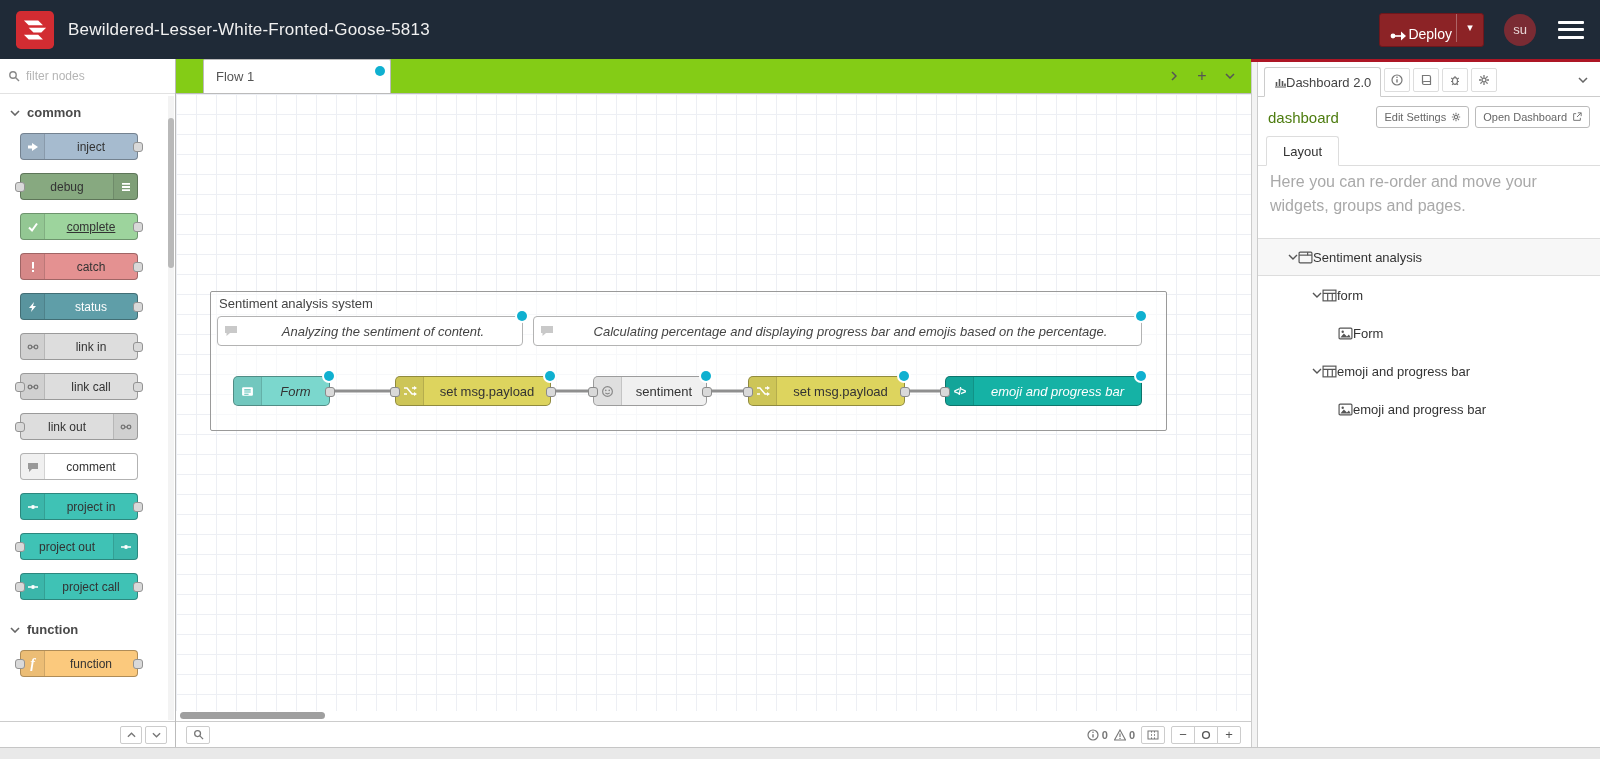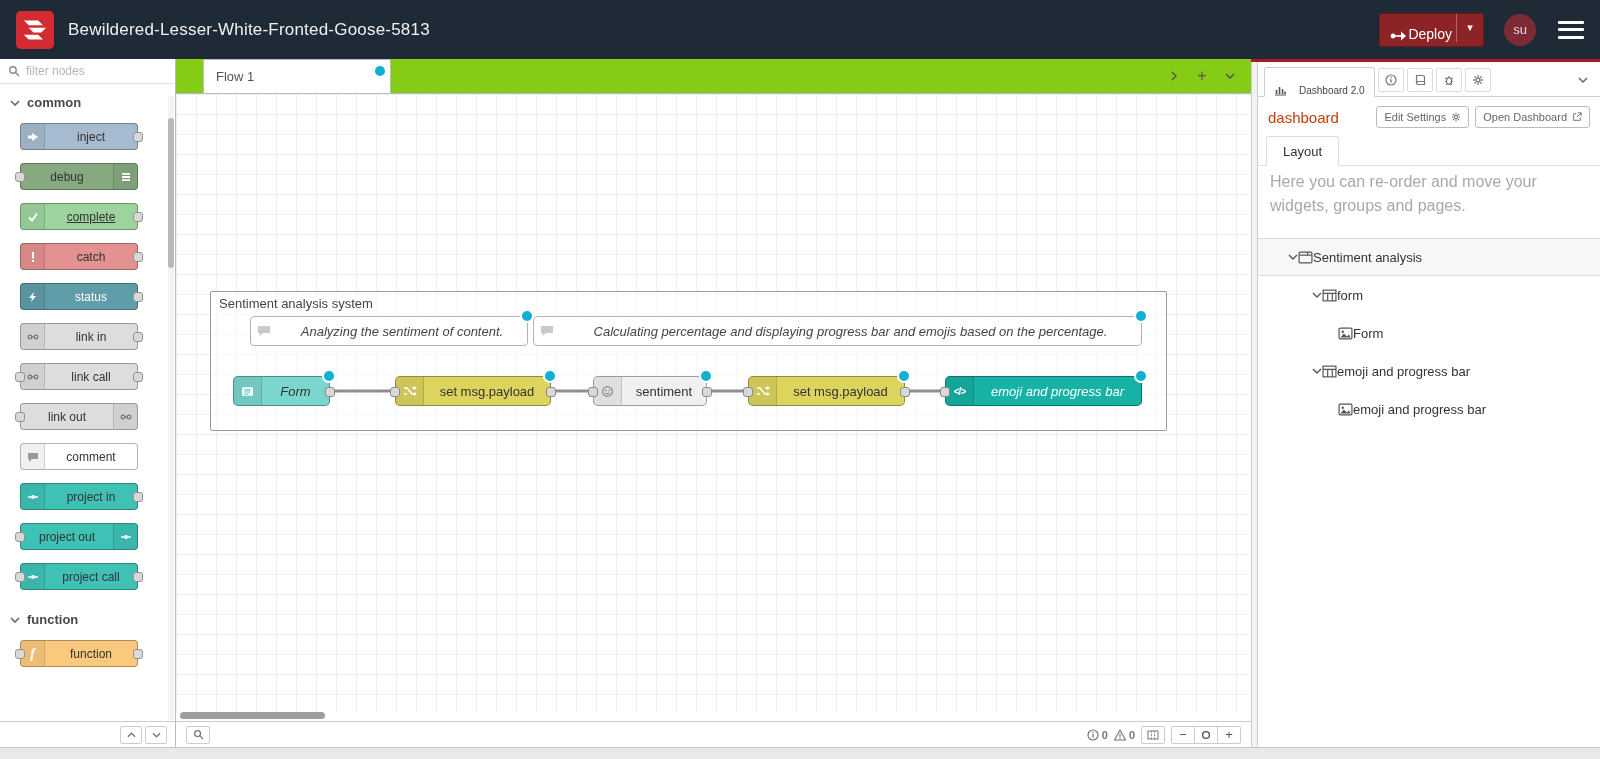"filter nodes" .psearch { height: 25px -> 35px }
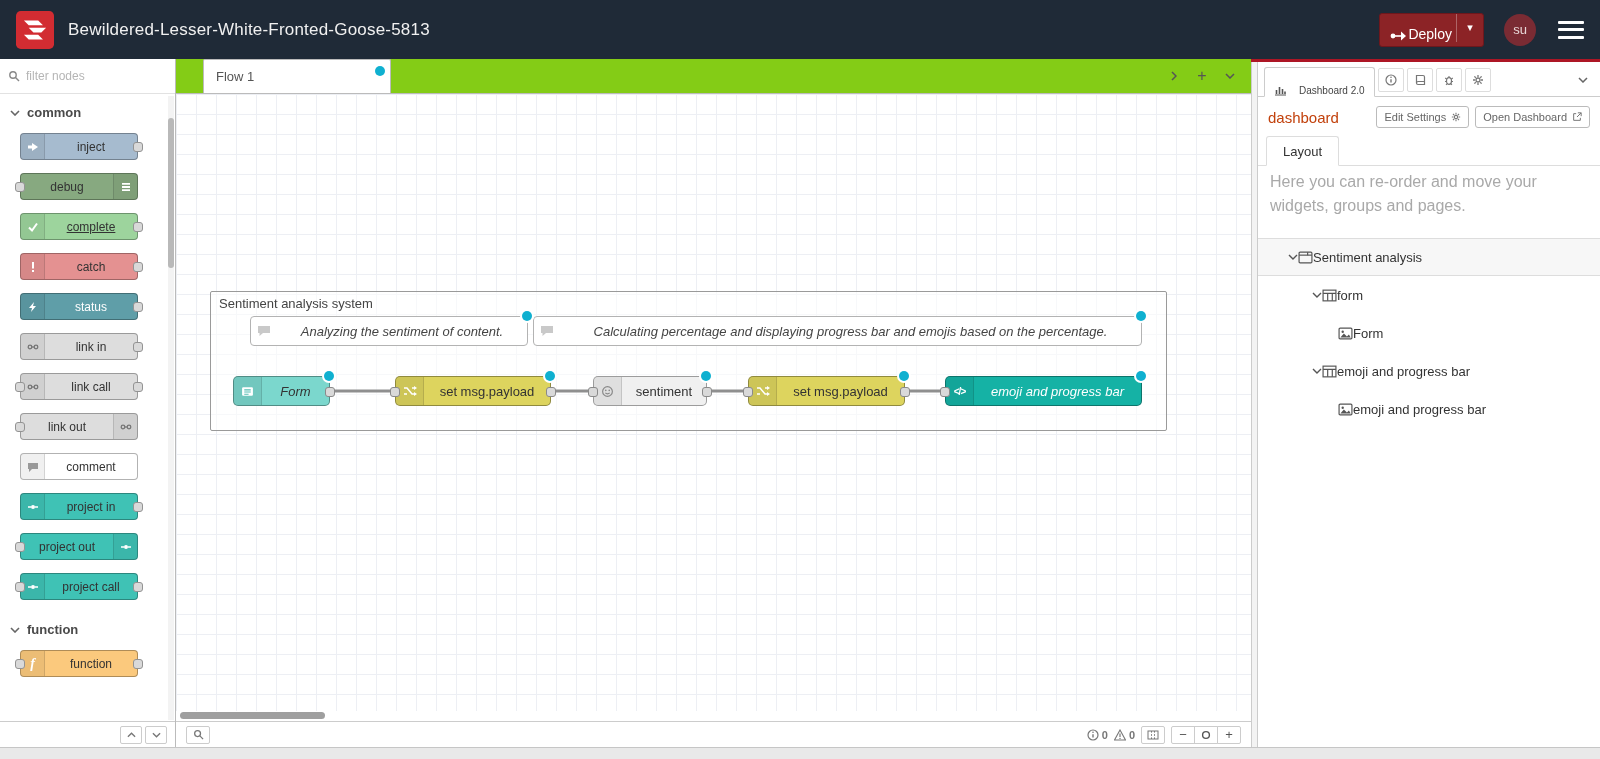"Dashboard 2.0" .sb-tab { align-items: flex-end -> center; font-size: 10px -> 13px; gap: 13px -> 0 }
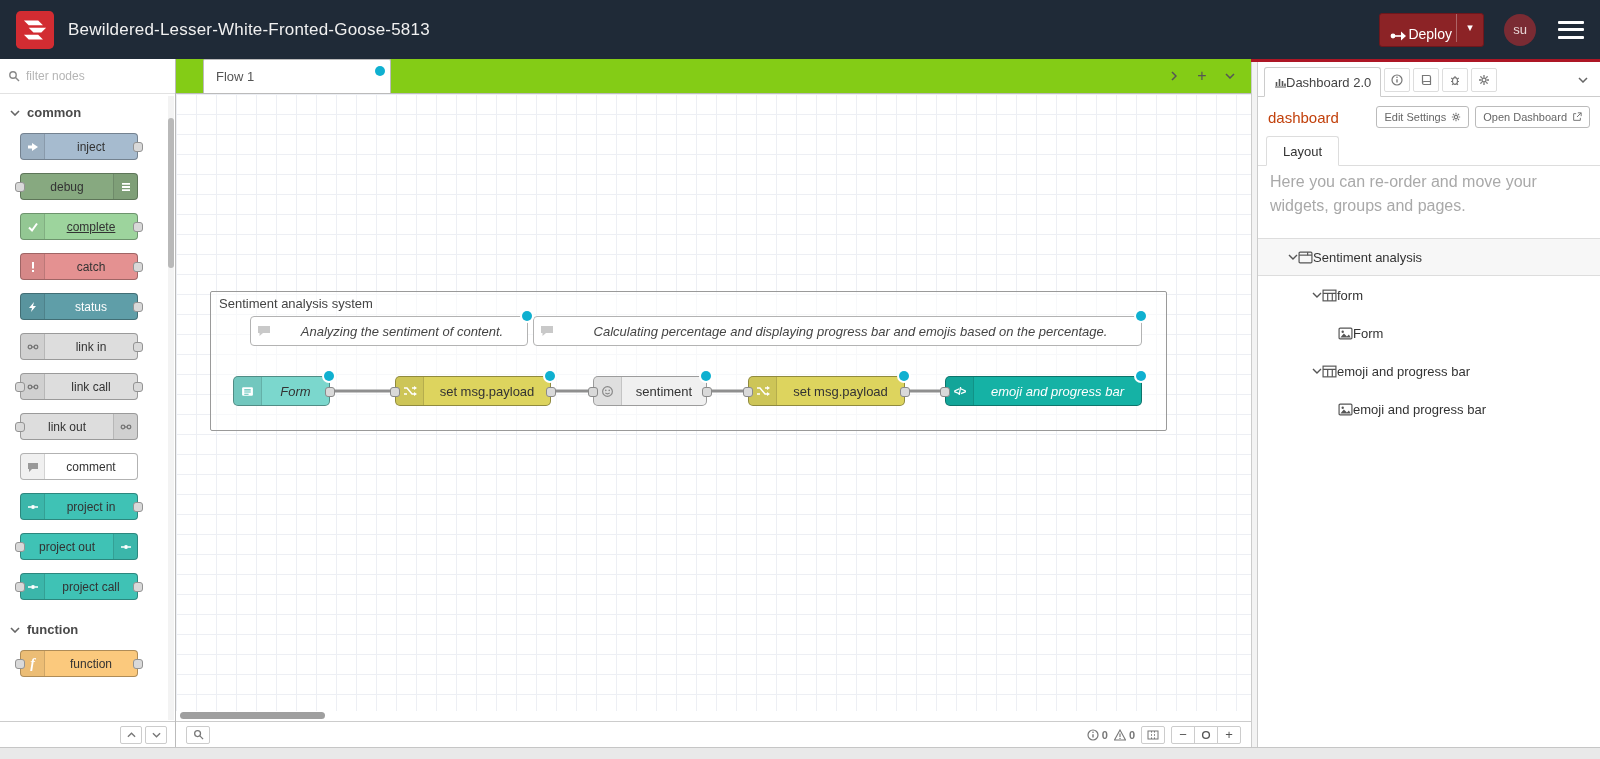"dashboard" .board-name { color: #c2410c -> #4d7c0f }
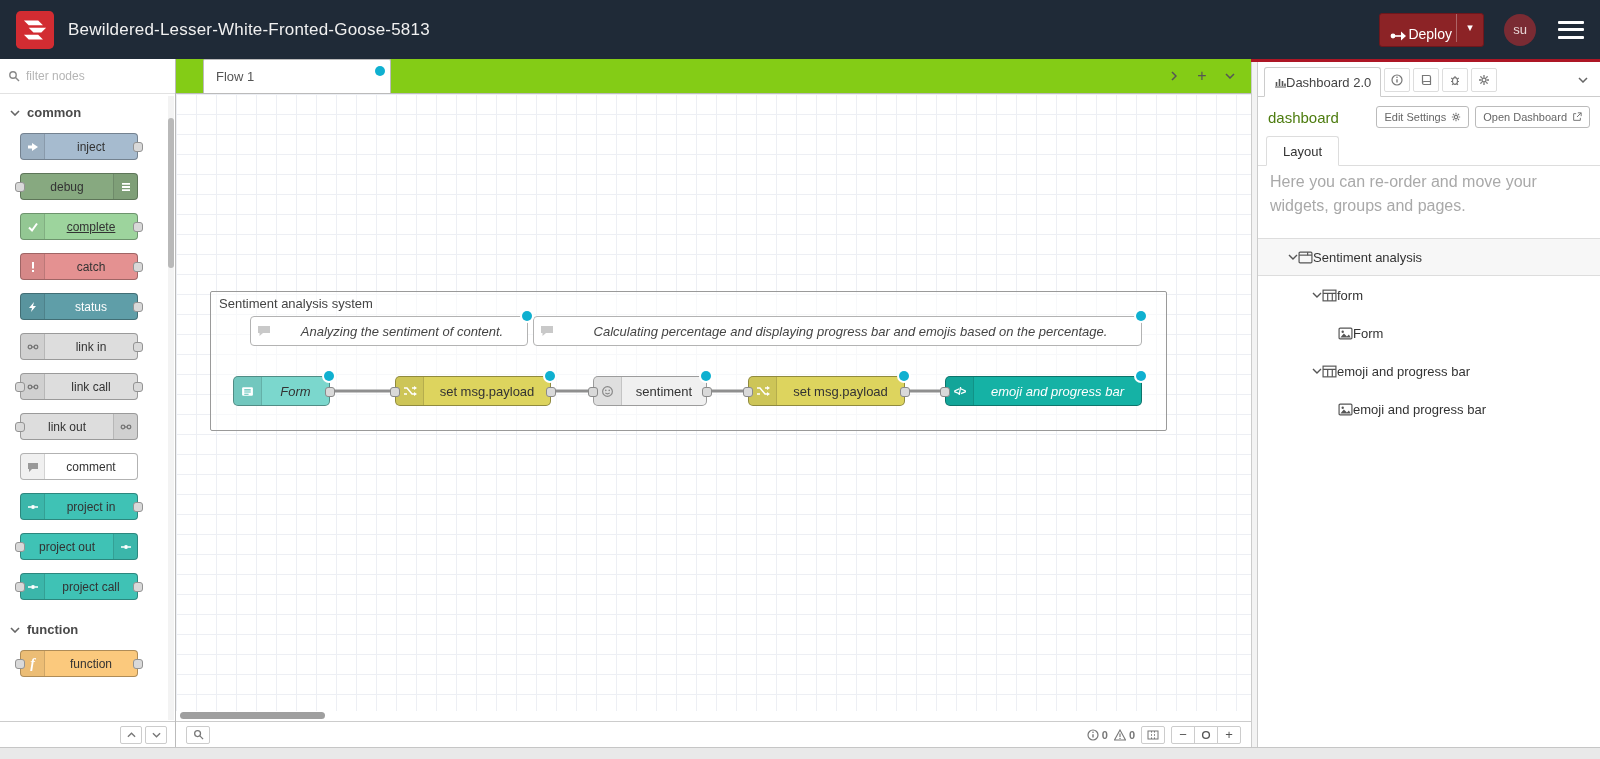"Analyzing the sentiment of content." div.cnode { left: 74px -> 41px; width: 278px -> 306px }
